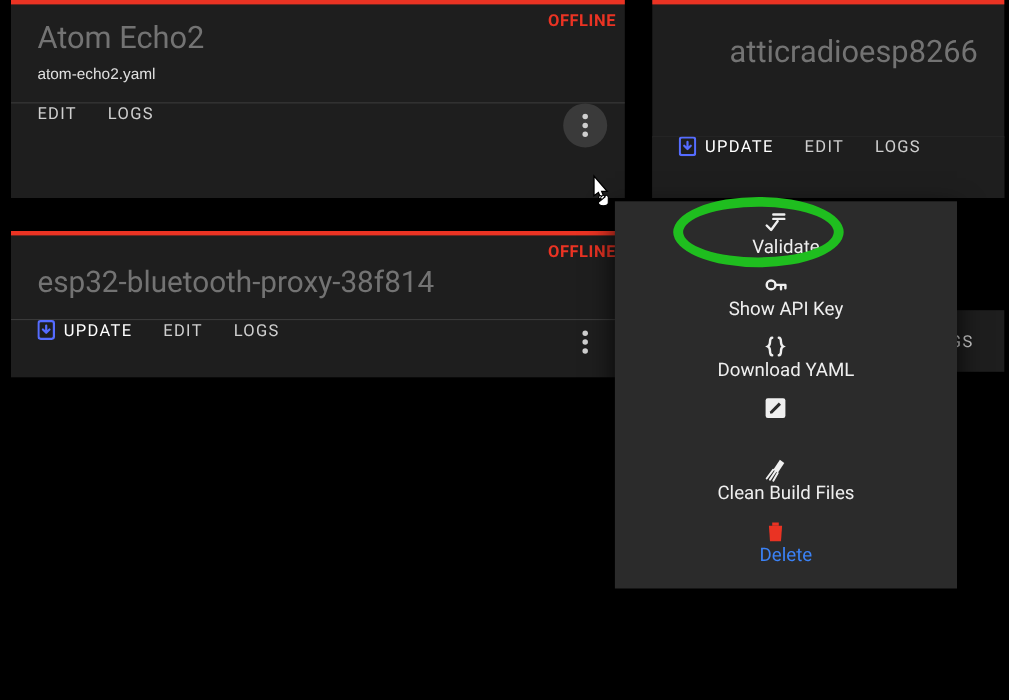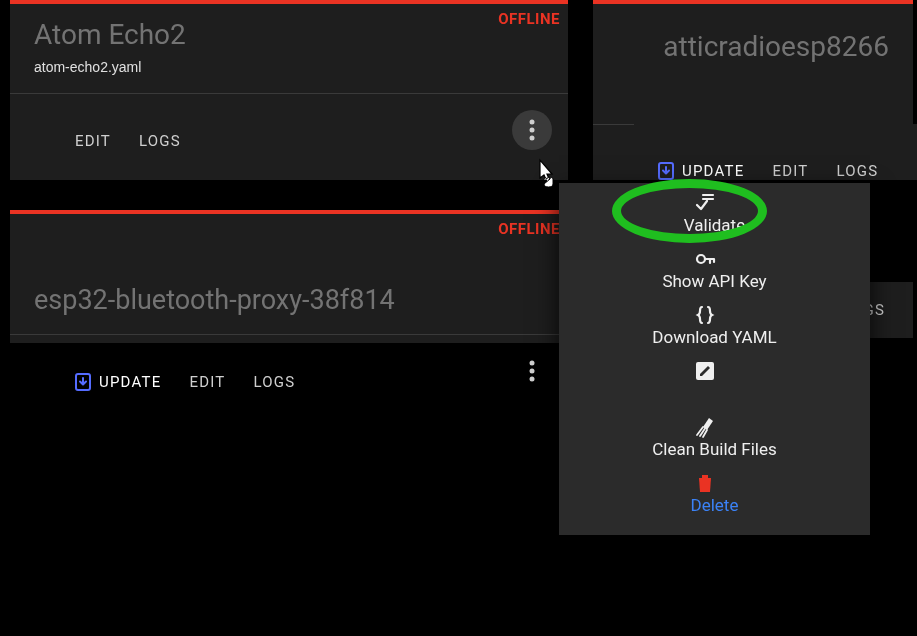"EDIT" .card-actions { align-items: flex-end -> flex-start; margin-left: 41px -> none }
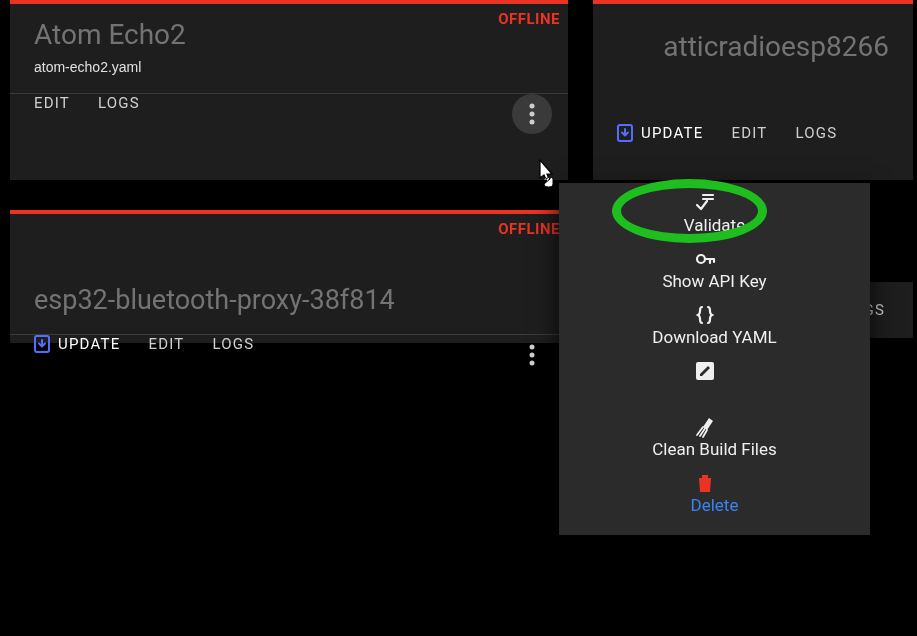"esp32-bluetooth-proxy-38f814" .card-b .card-title { margin-top: 44px -> none }
